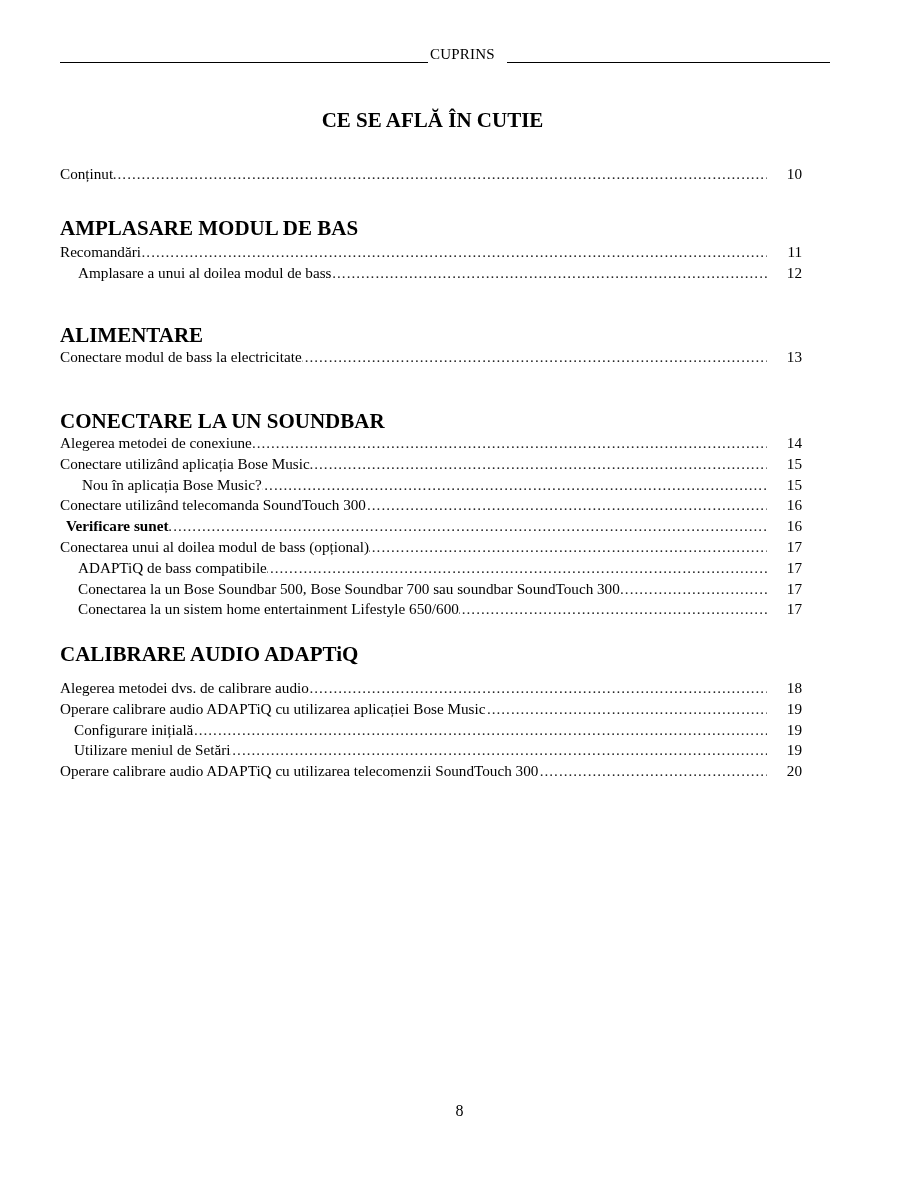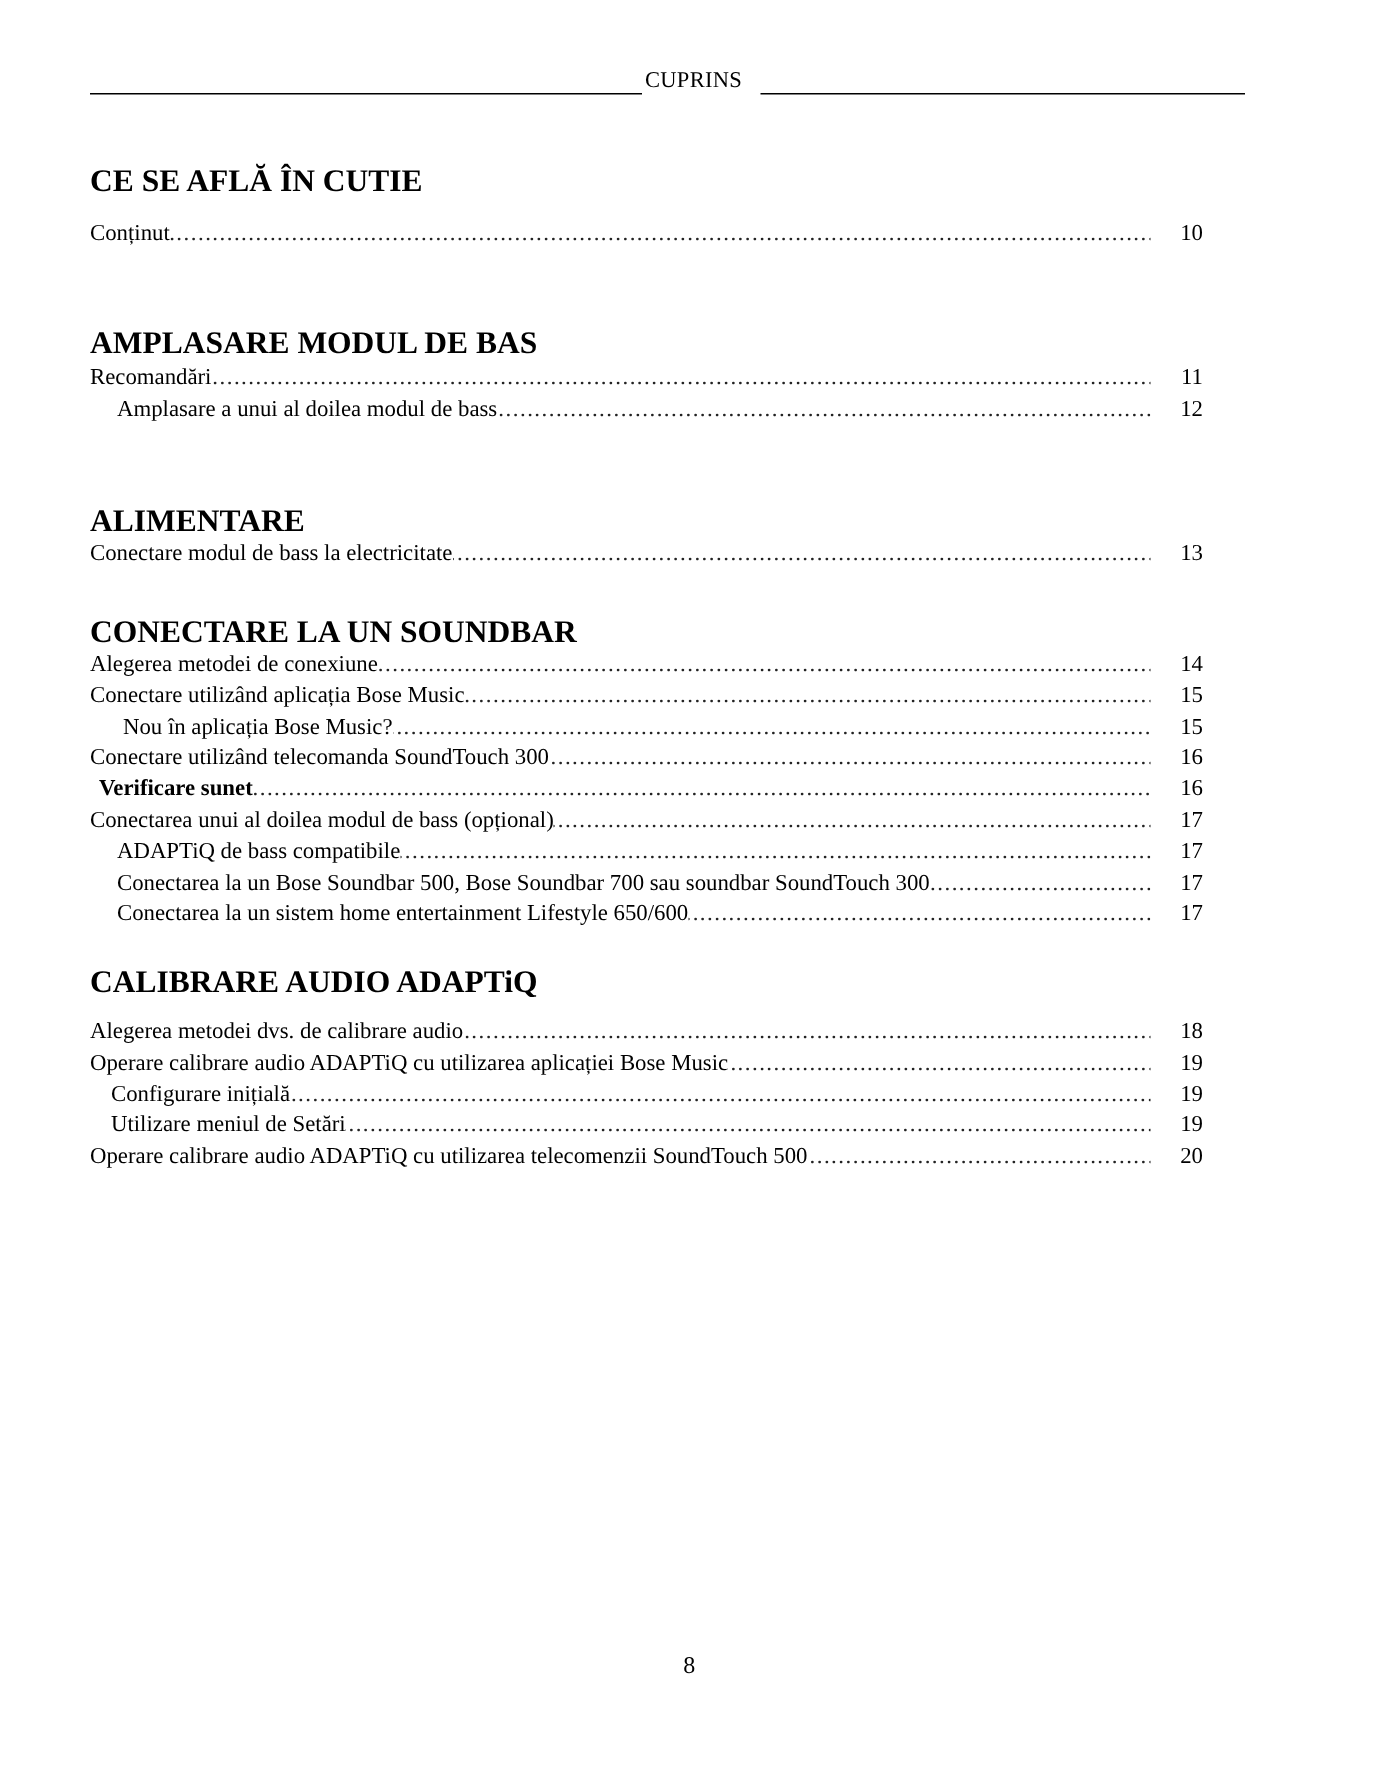"CE SE AFLĂ ÎN CUTIE" h2.sec-title { margin-bottom: 14px -> 32px; text-align: none -> center }
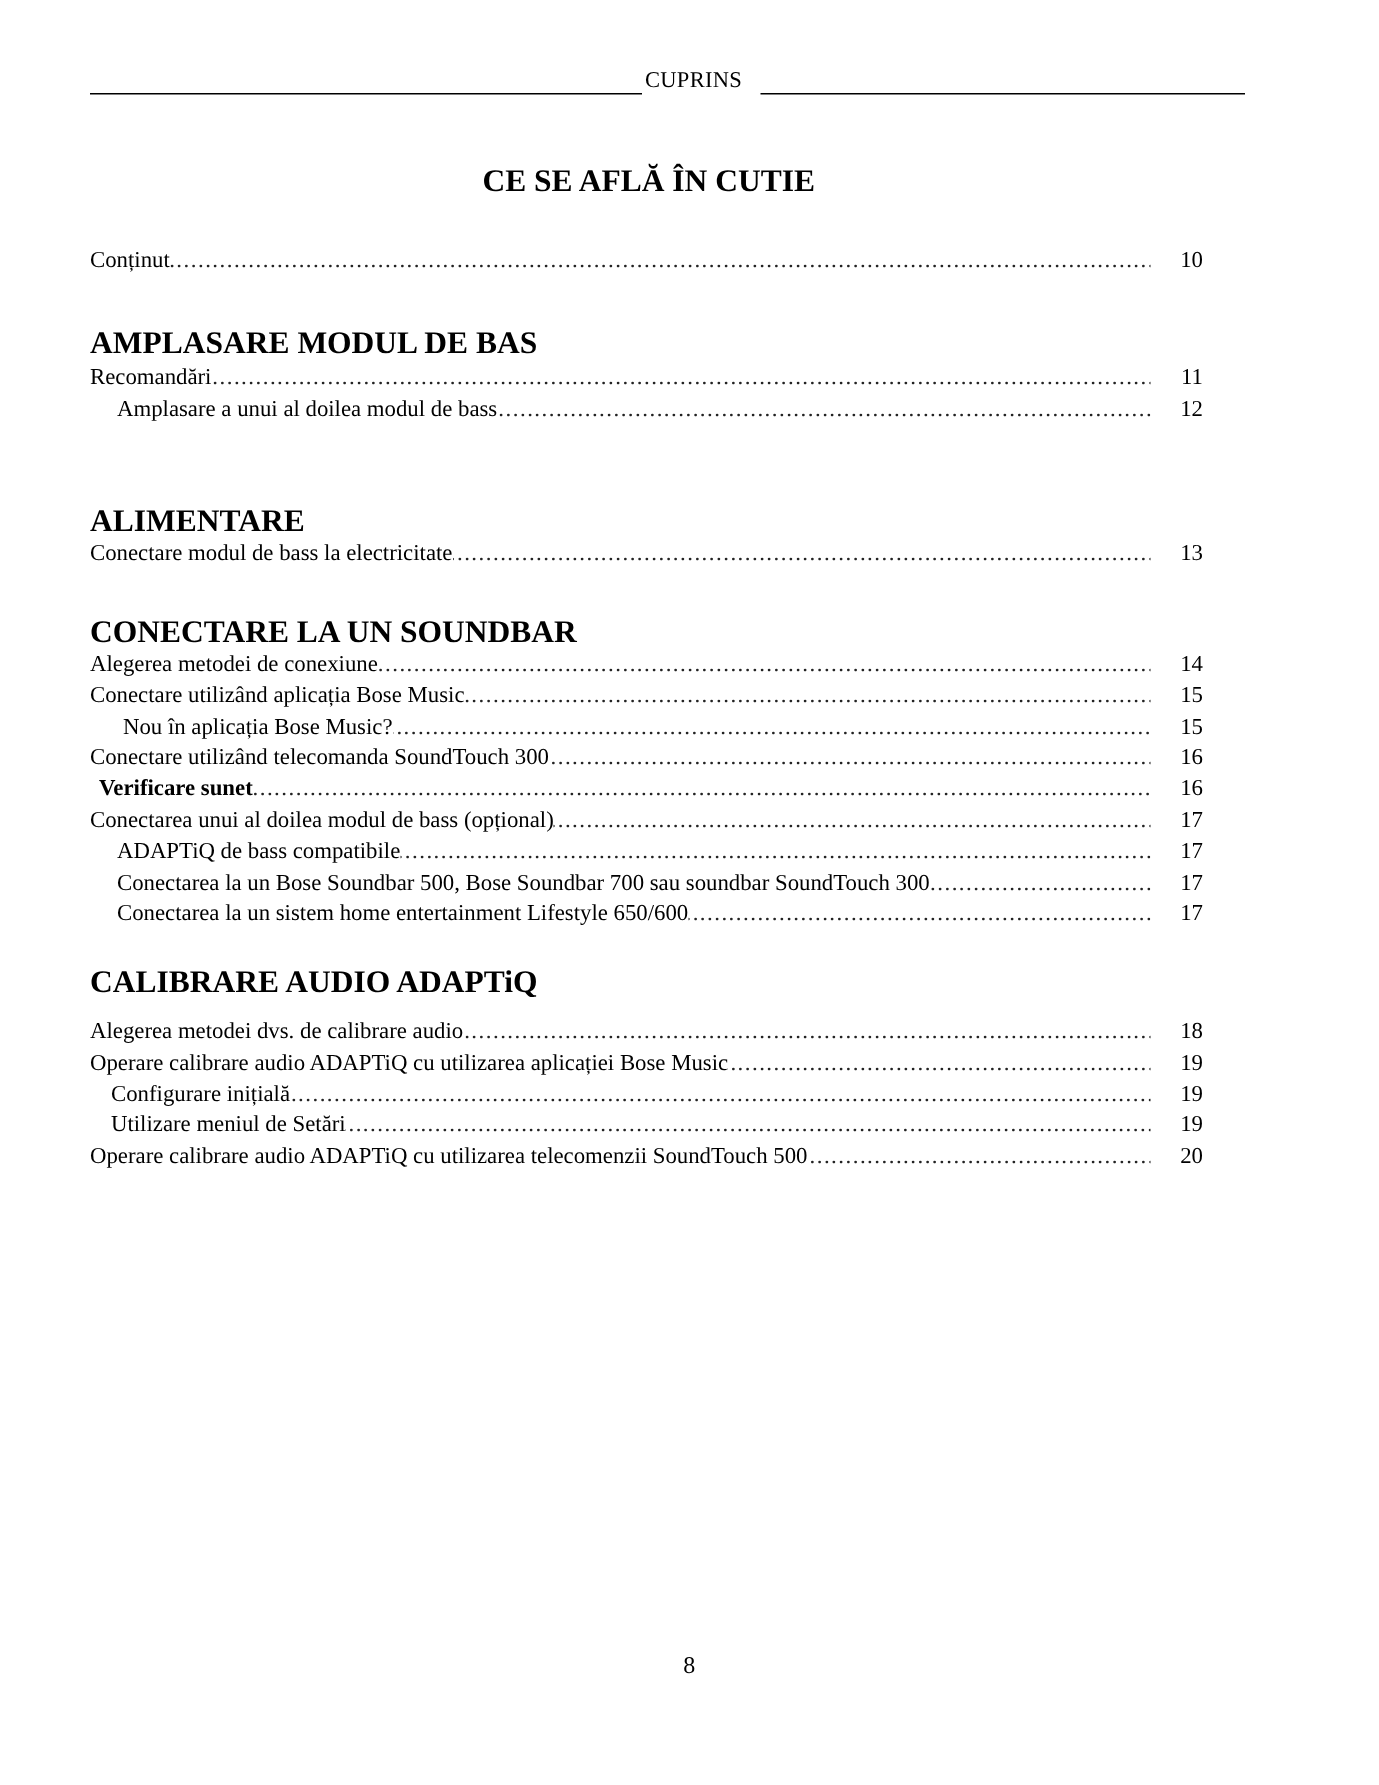"ALIMENTARE" div.section { margin-top: 12px -> none }
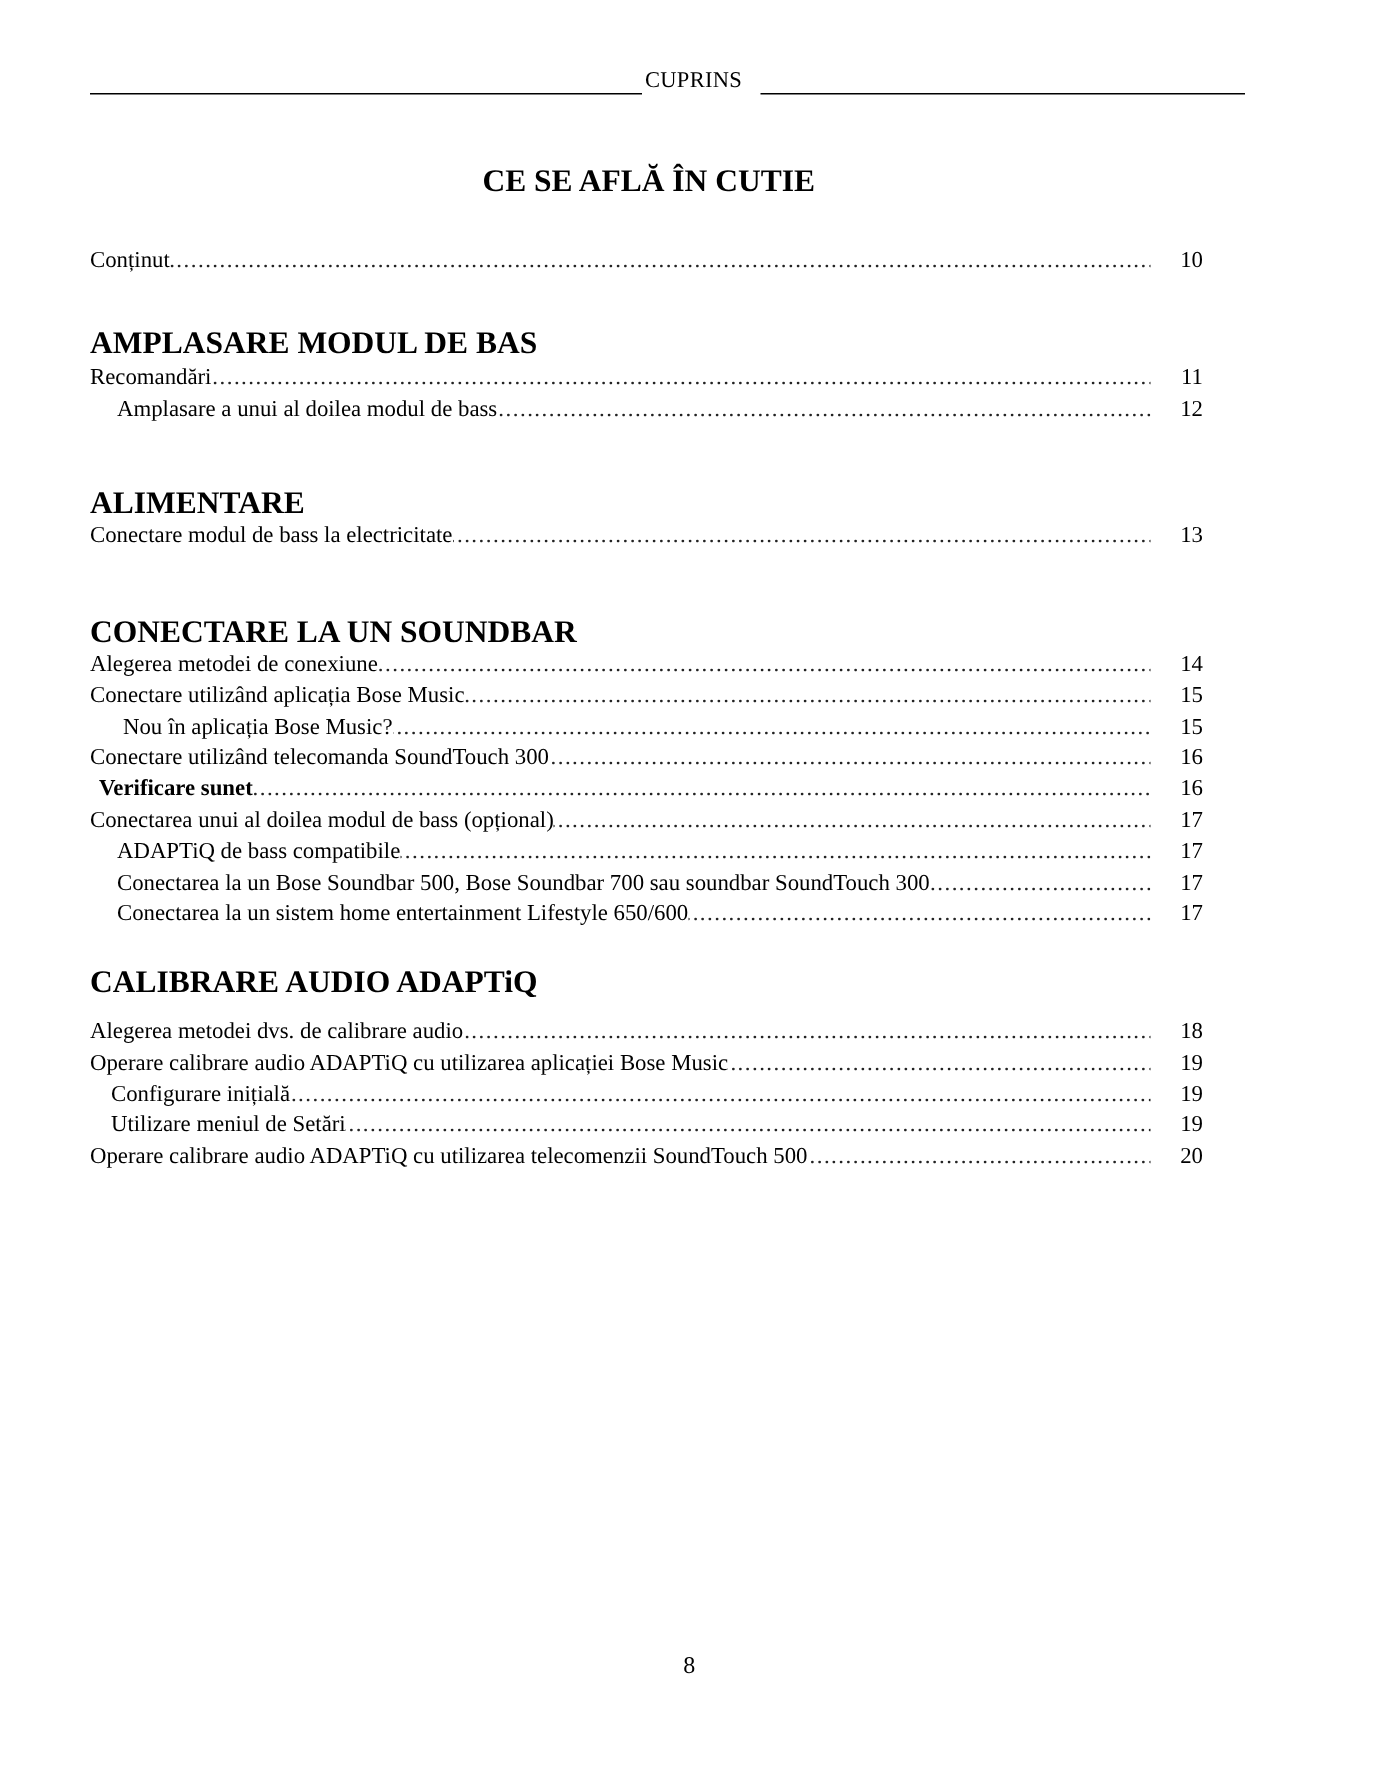"Operare calibrare audio ADAPTiQ cu utilizarea" span.text { text: 500 -> 300 }
